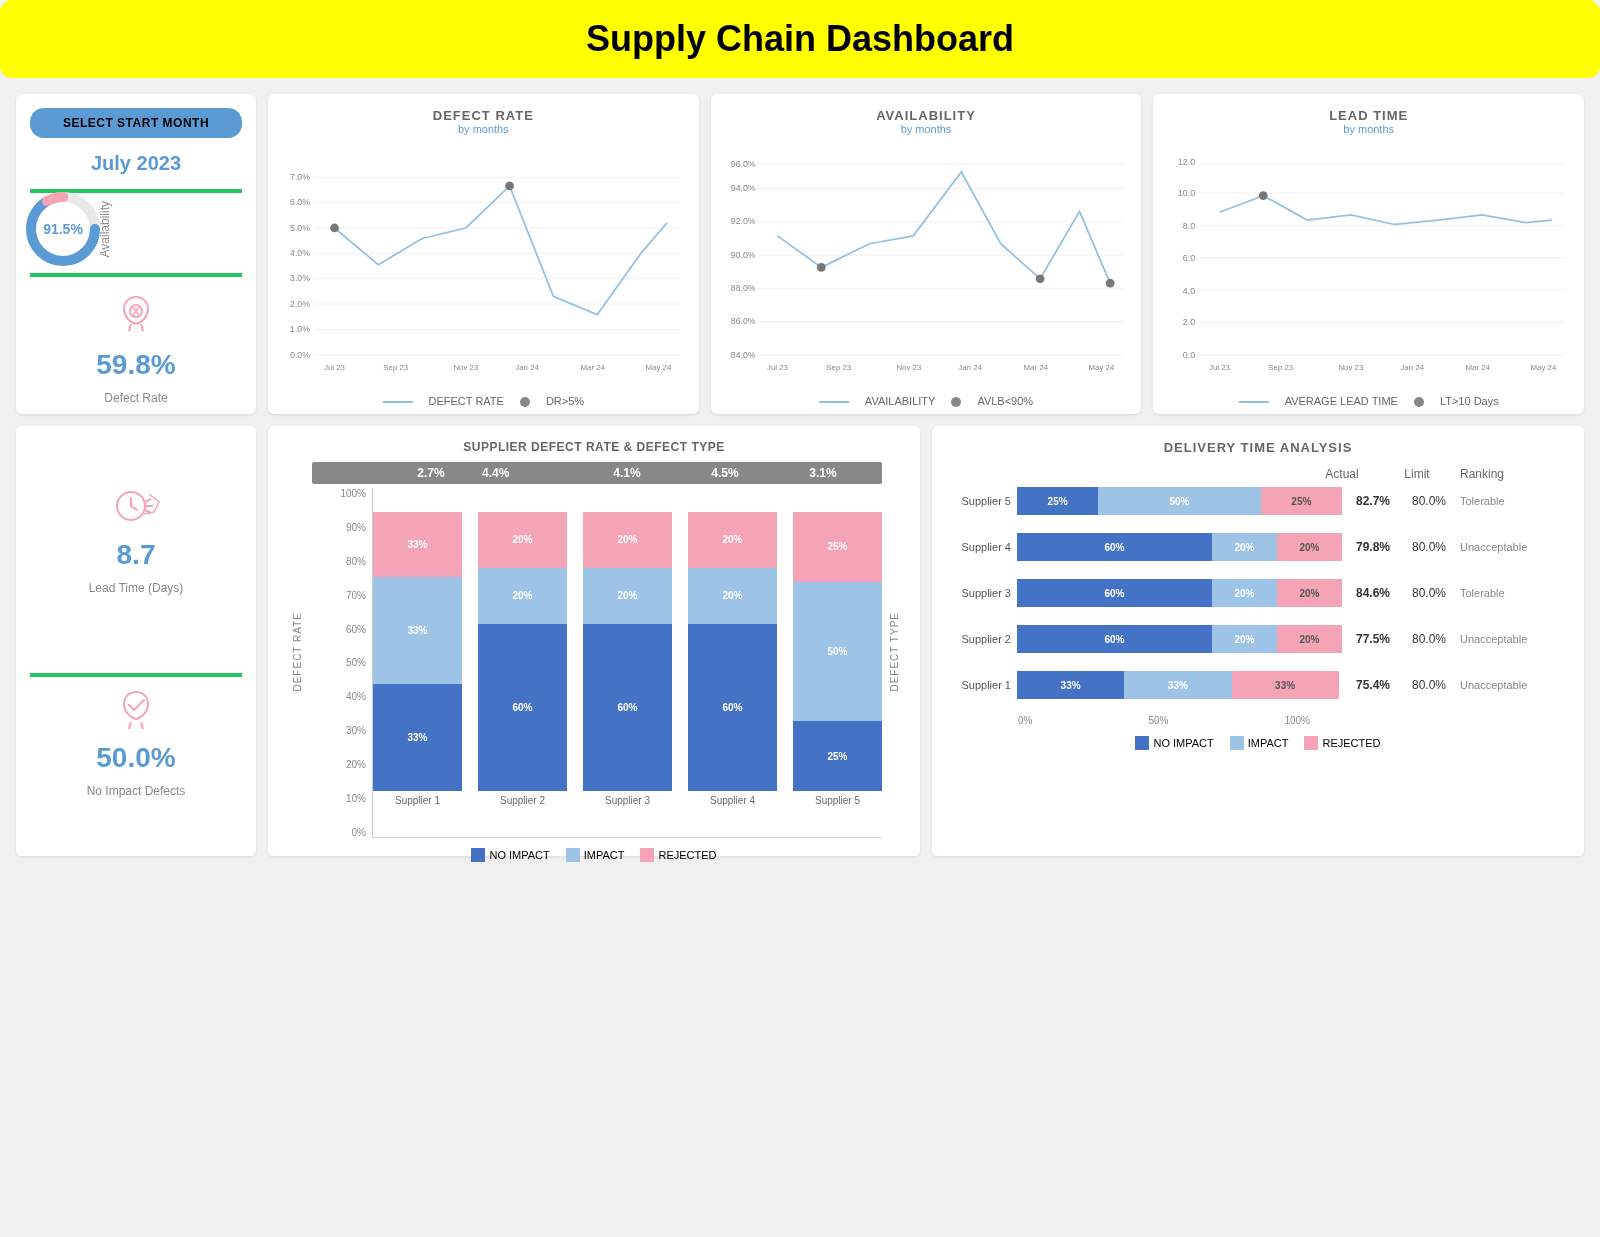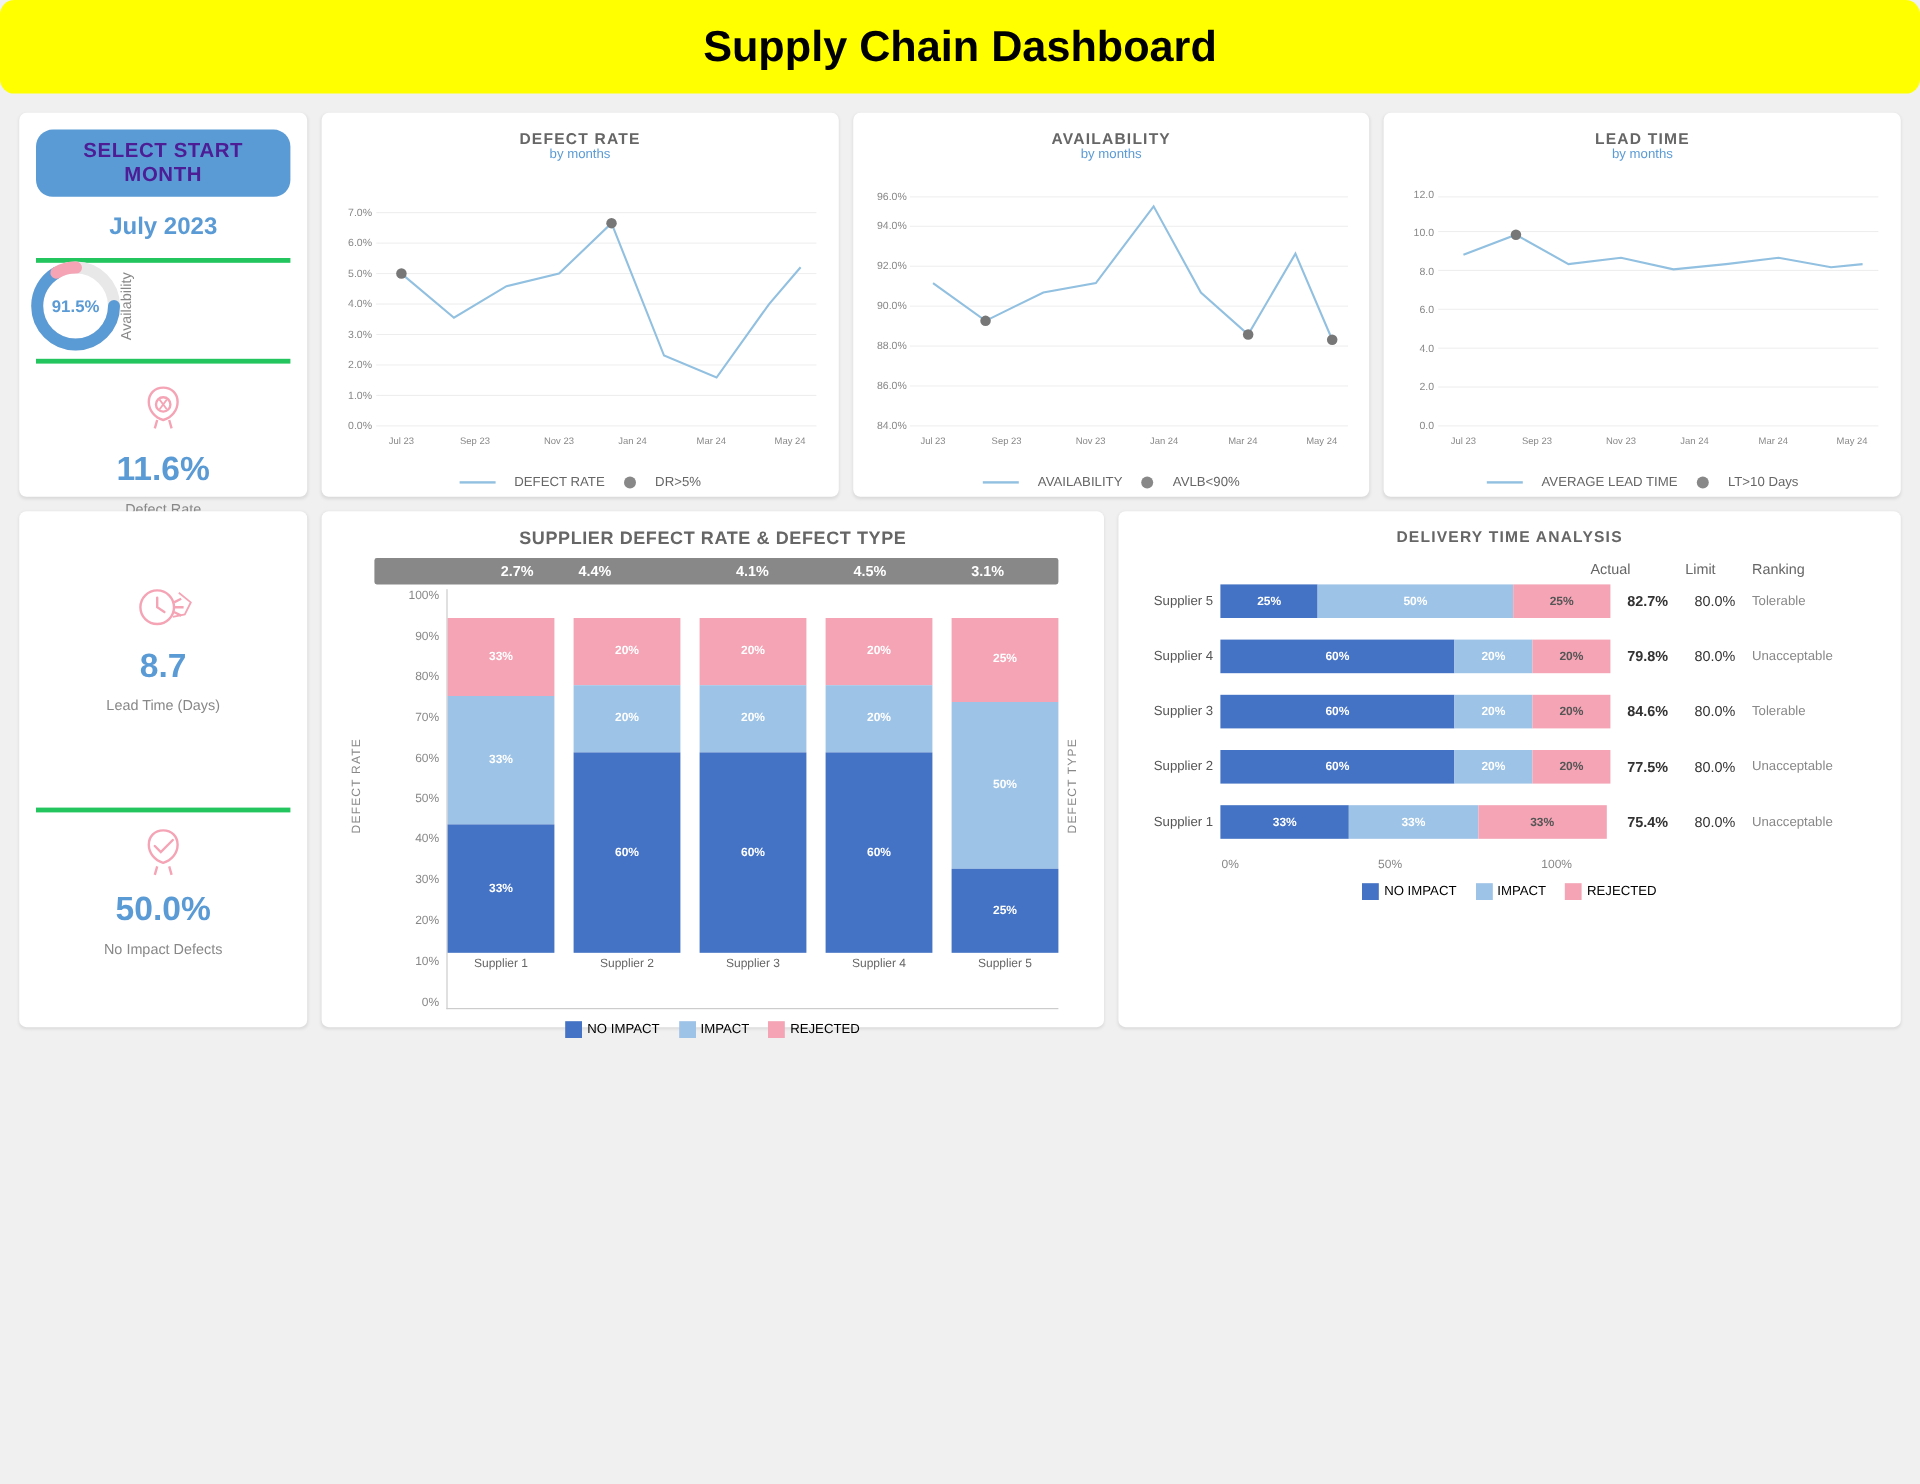"SELECT START MONTH" .select-month-box { color: #4c1d95 -> #000000; font-size: 17px -> 12px }
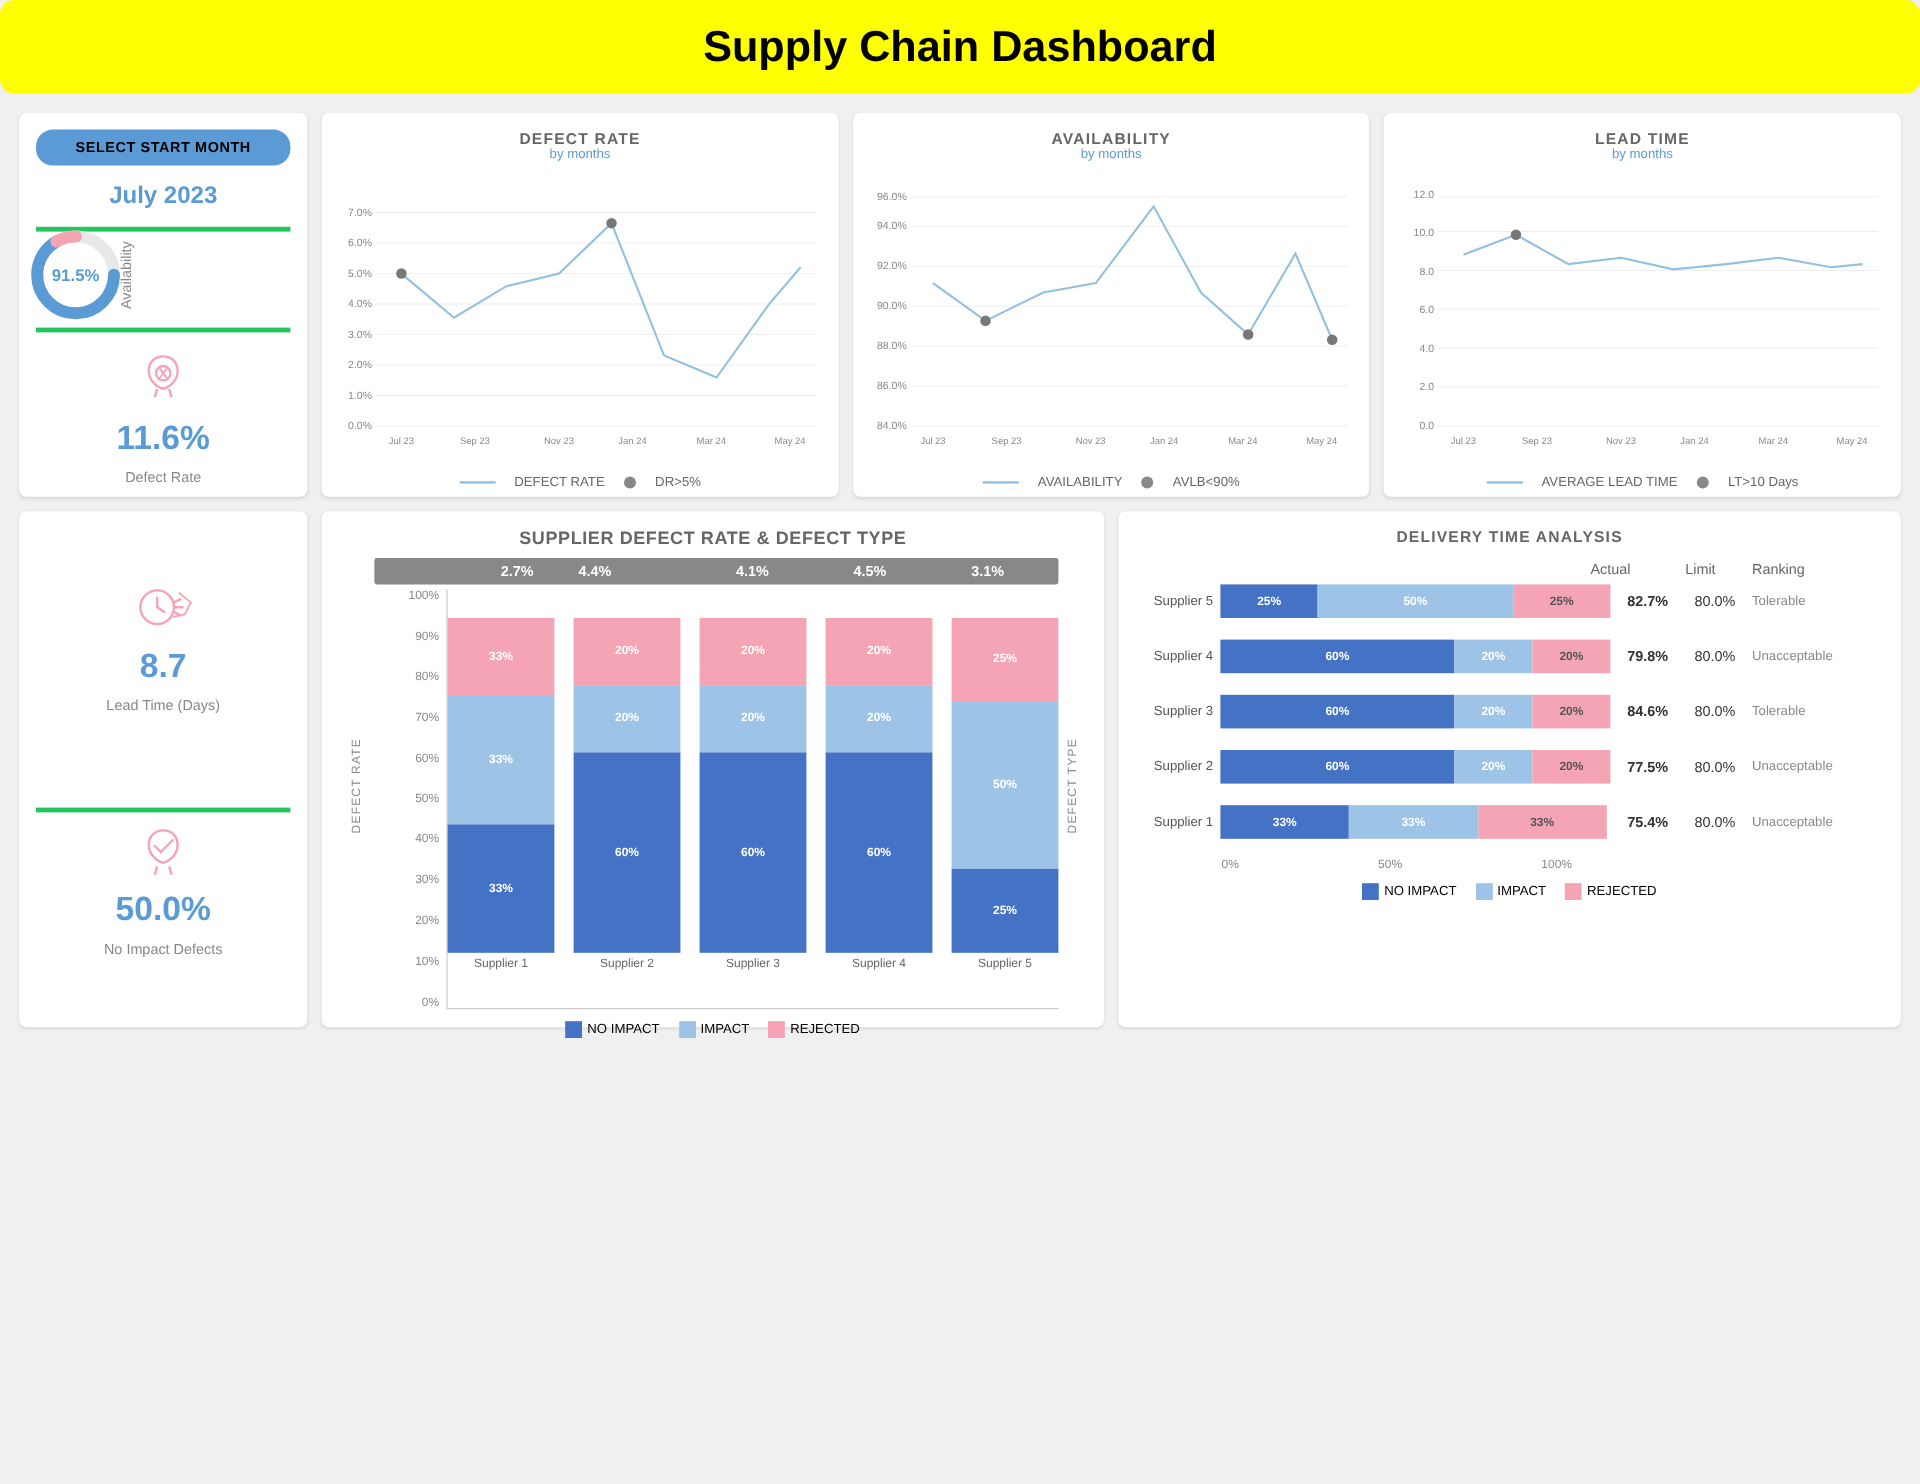"11.6%" div.kpi-value { text: 11.6% -> 59.8% }
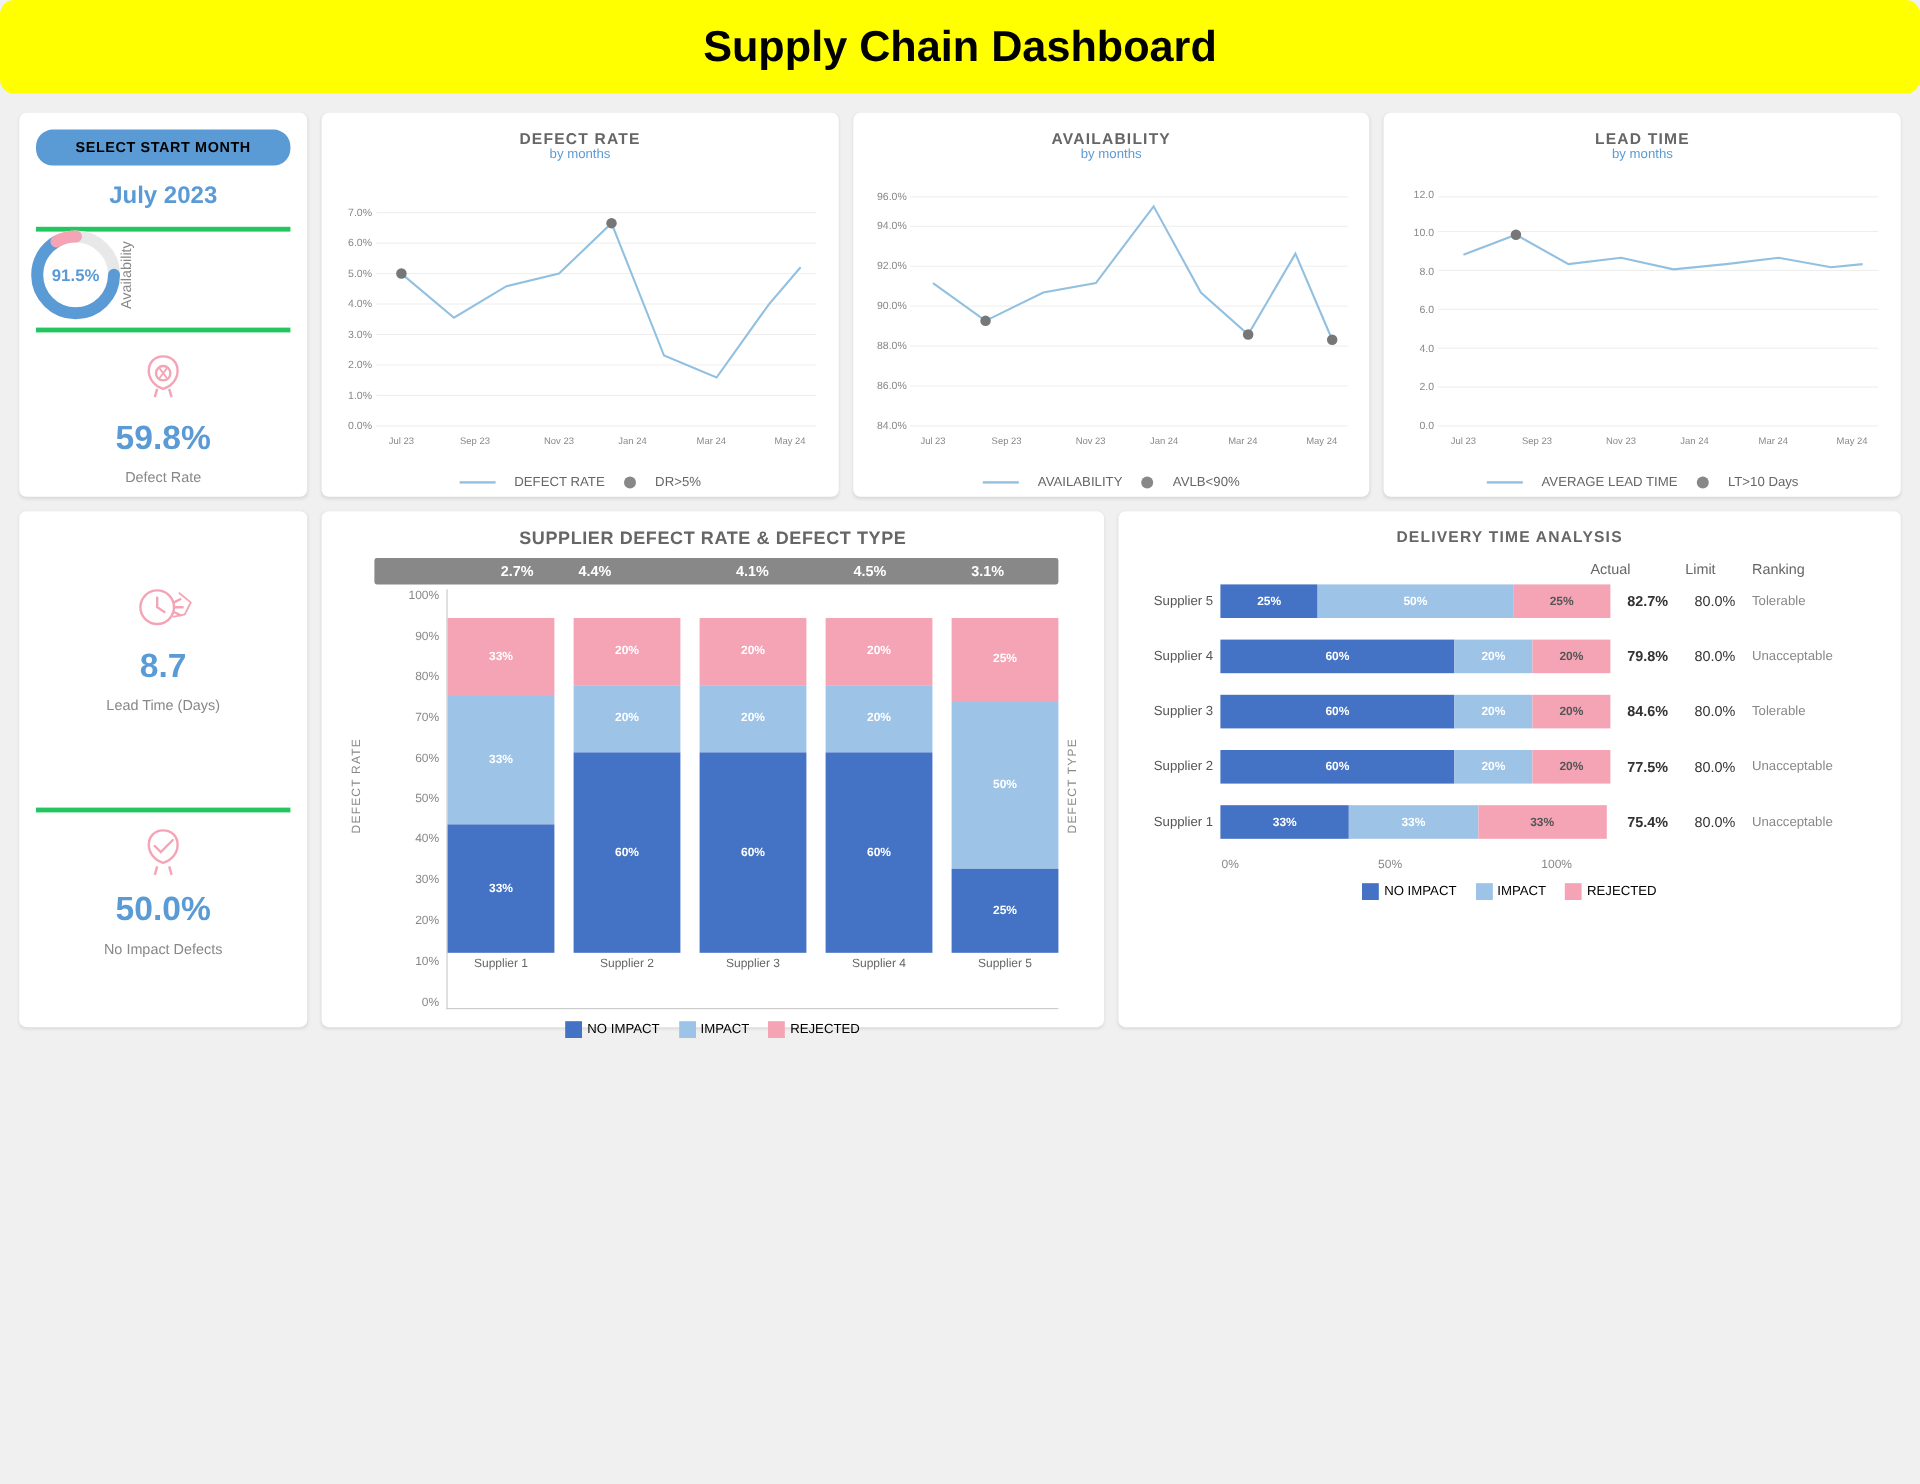"SUPPLIER DEFECT RATE & DEFECT" div.chart-title { font-size: 15px -> 12px }
